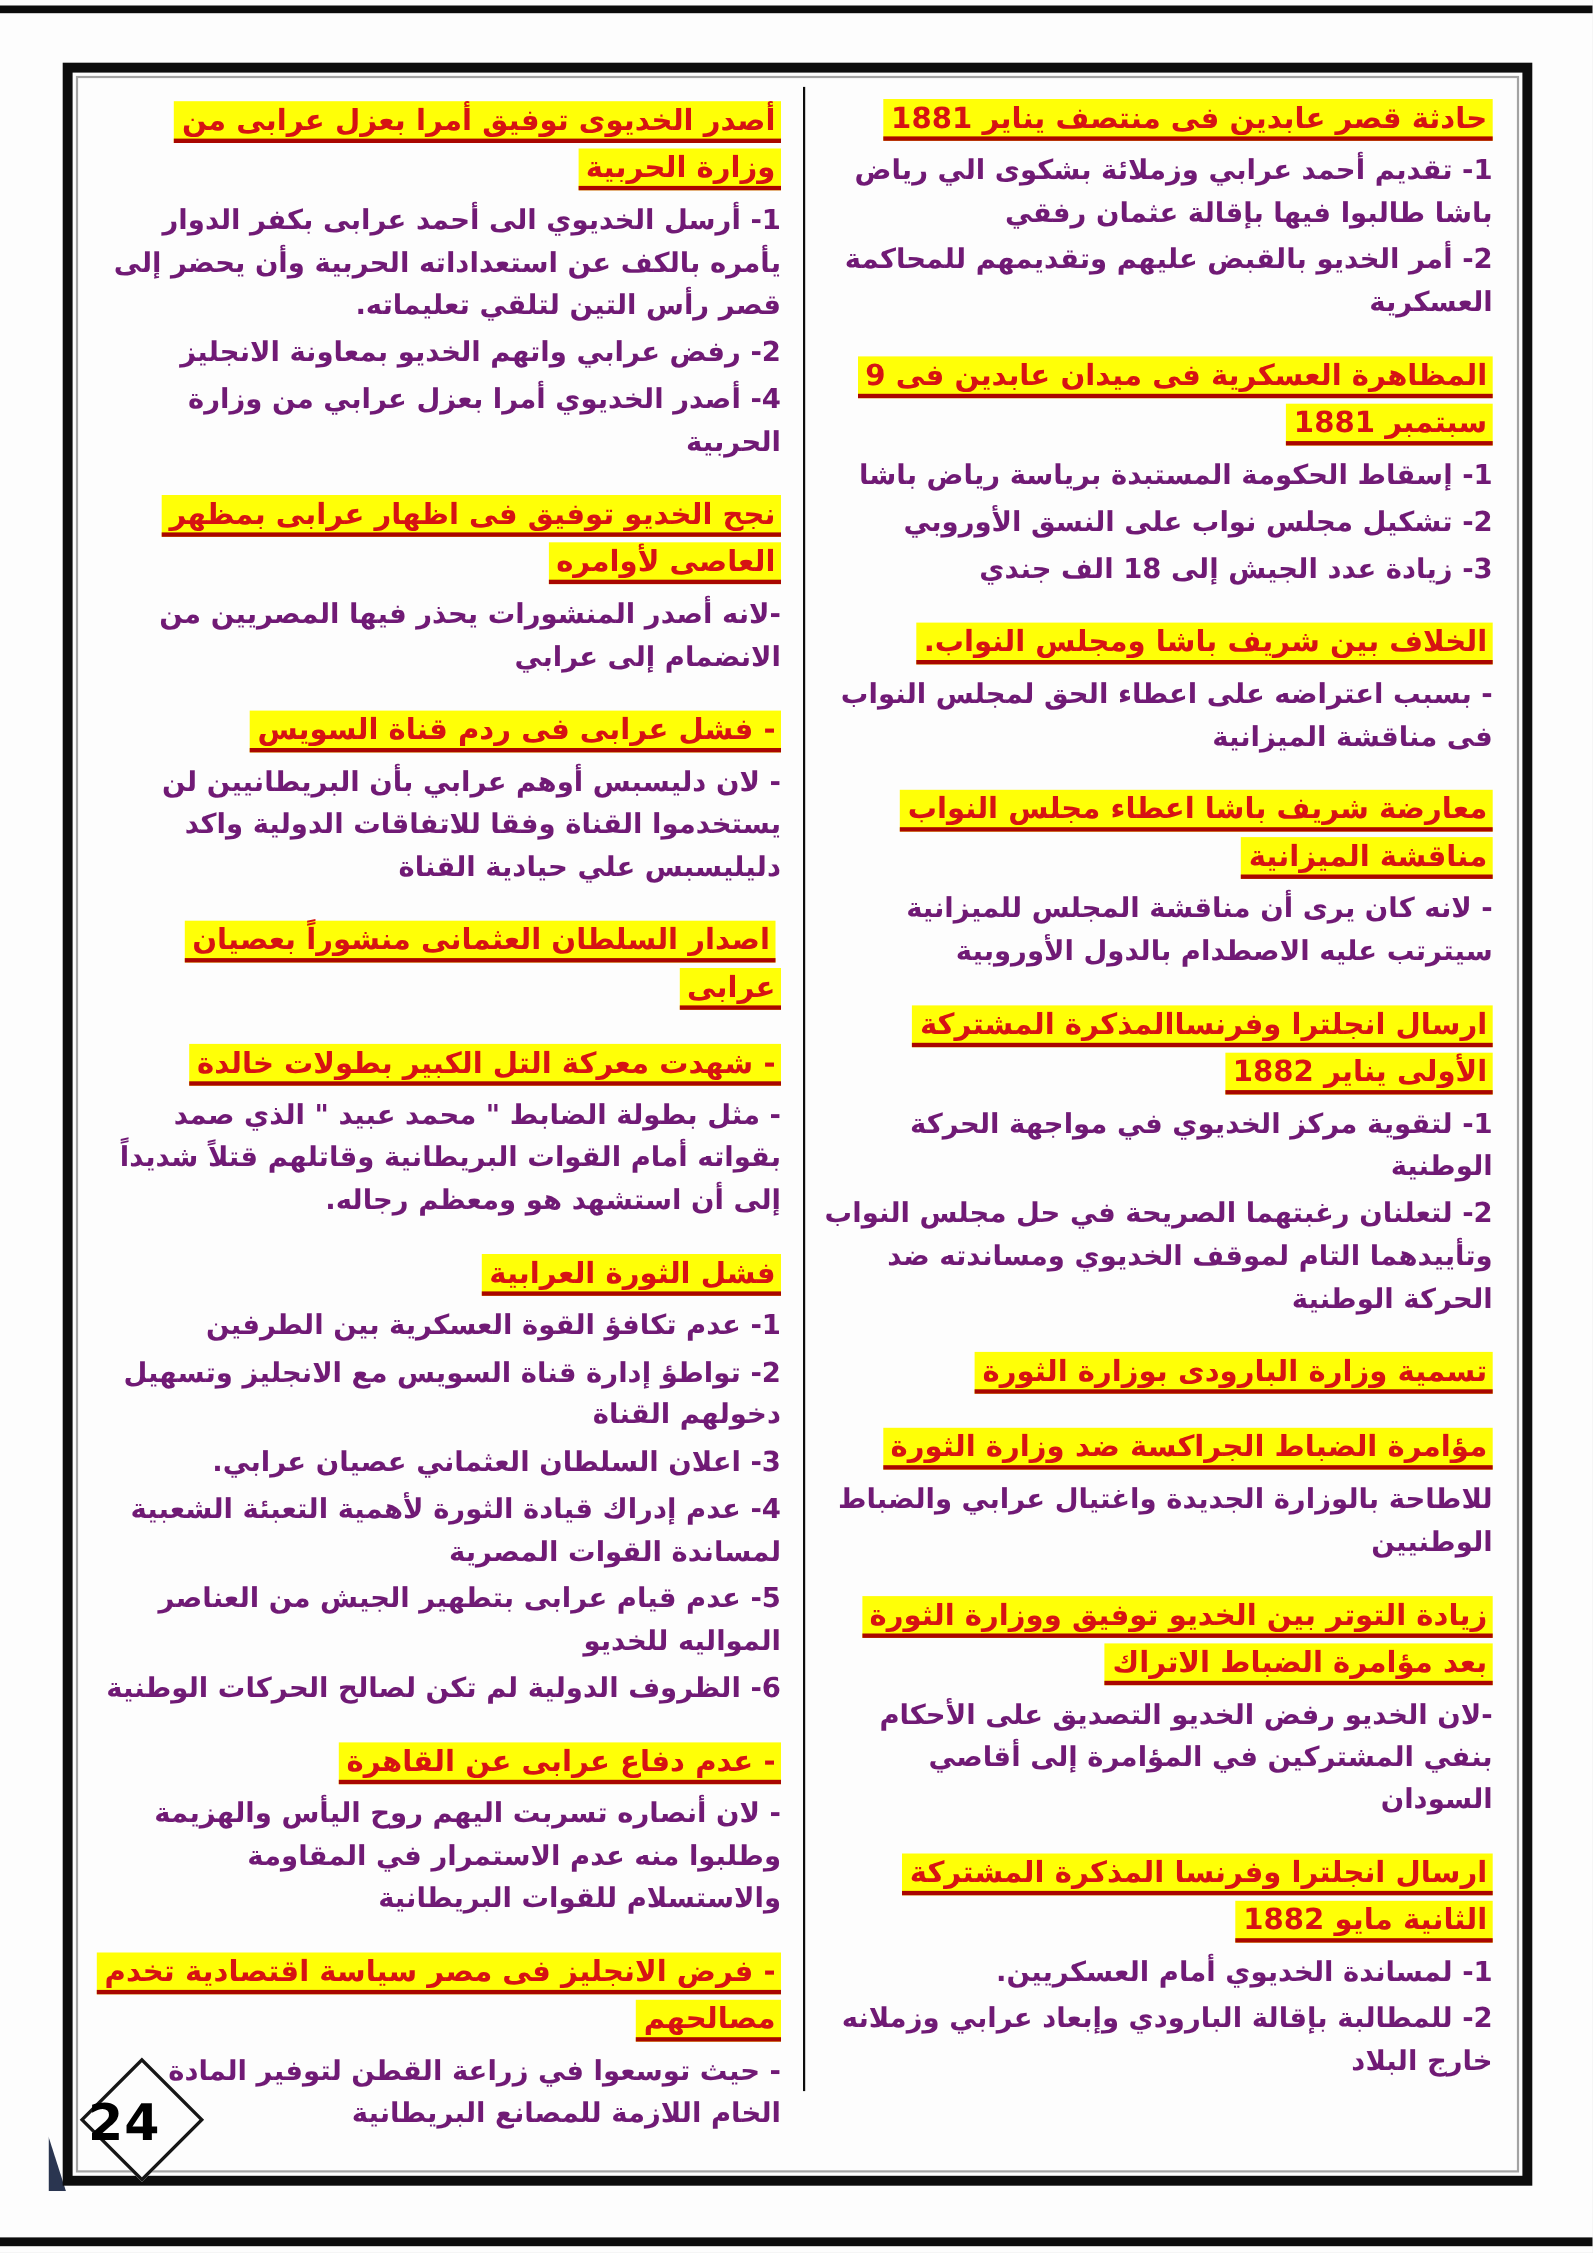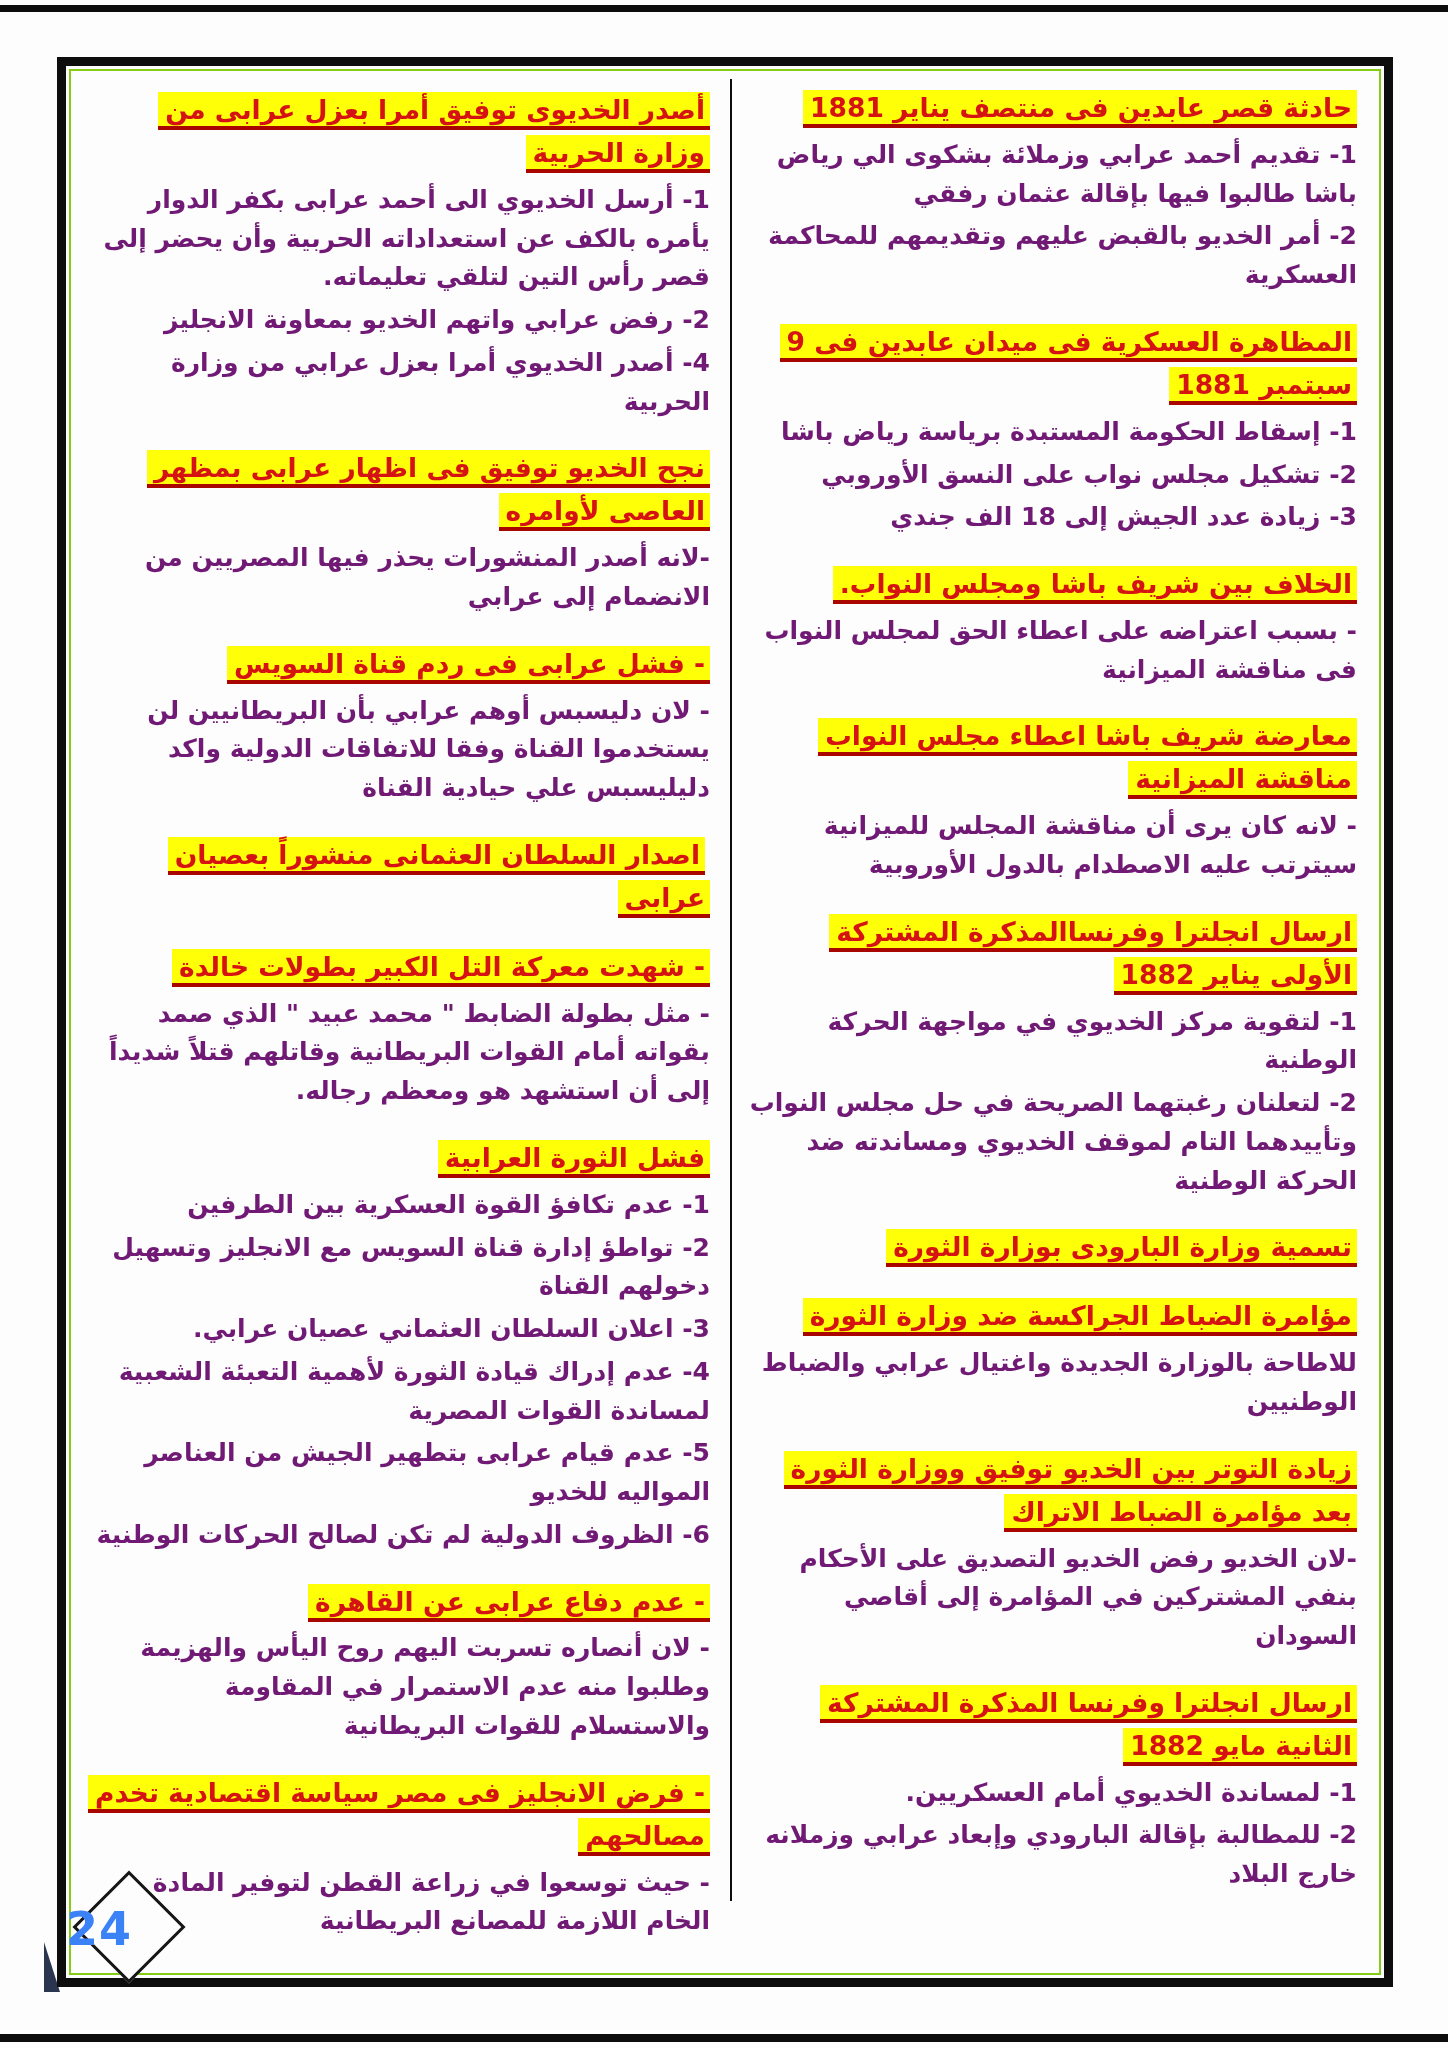"أصدر الخديوى توفيق أمرا بعزل" .frame-inner { border: 2px solid #84cc16 -> 2px solid #a3a3a3 }
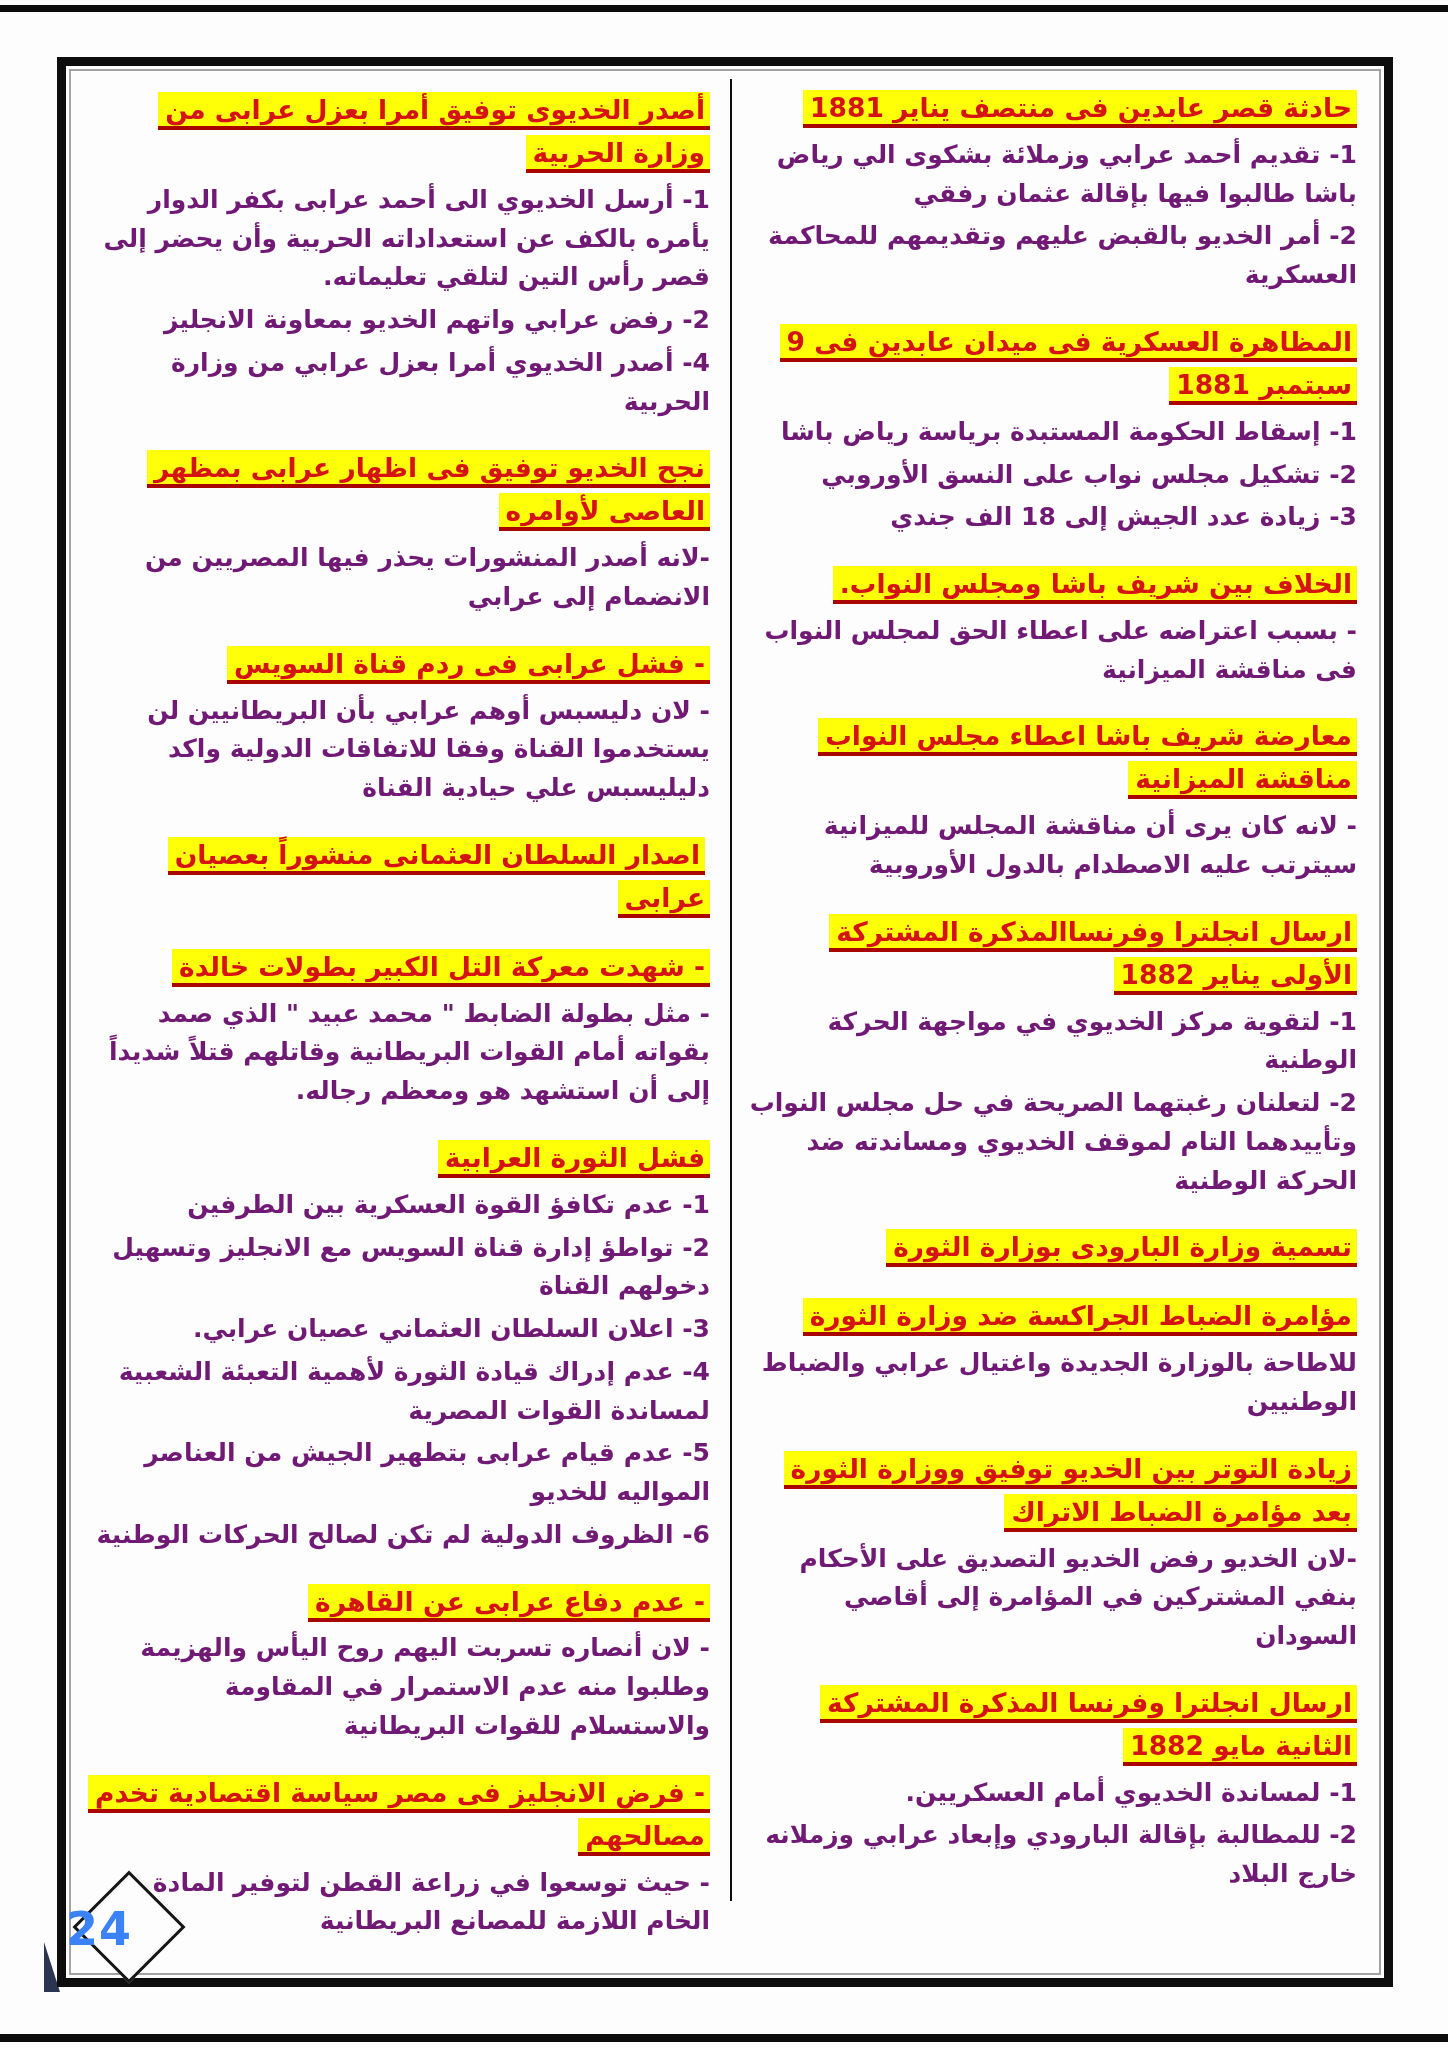"24" .pagenum { color: #3b82f6 -> #000000; left: 66px -> 80px }
